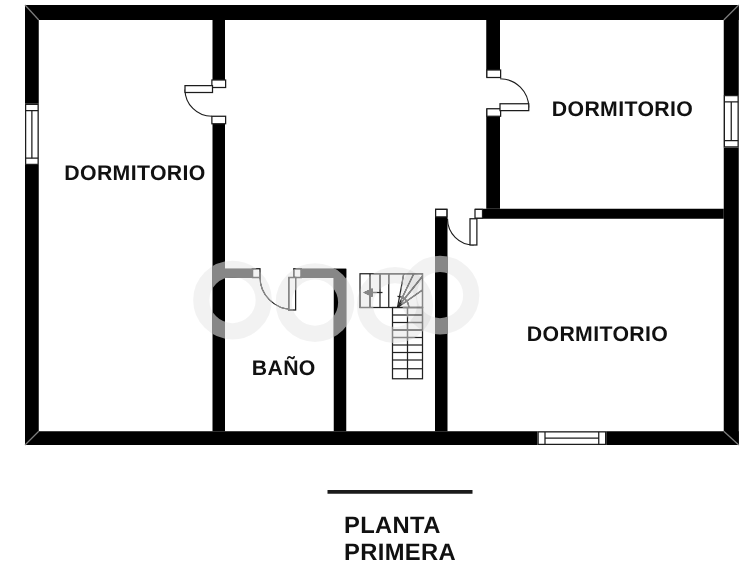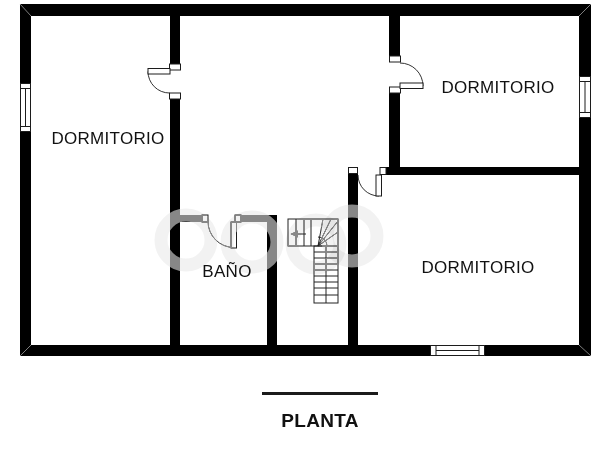"DORMITORIO" .room-label { font-weight: normal -> bold }
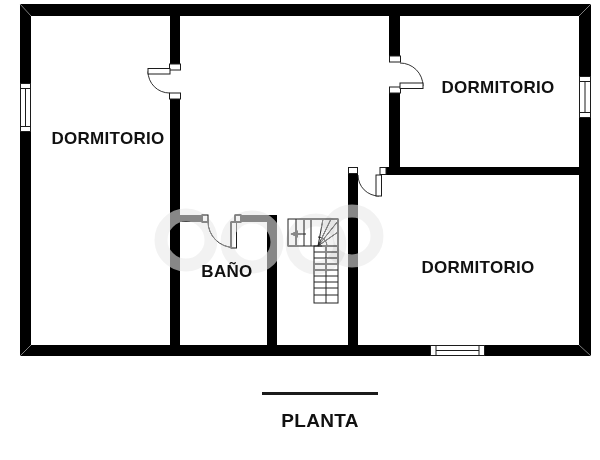"BAÑO" div.room-label { top: 272px -> 295px }
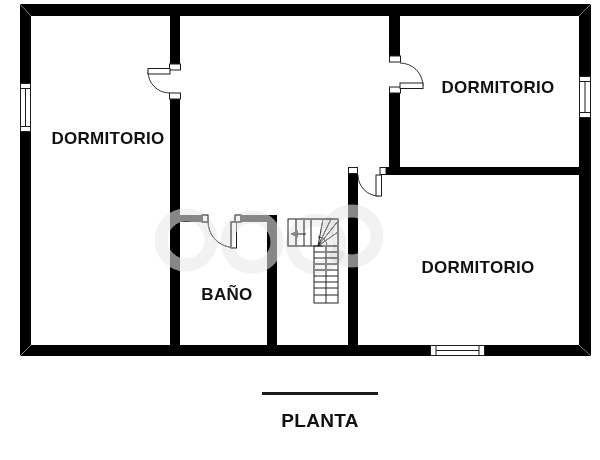"PRIMERA" span { html: none -> <span>PRIMERA</span> }
